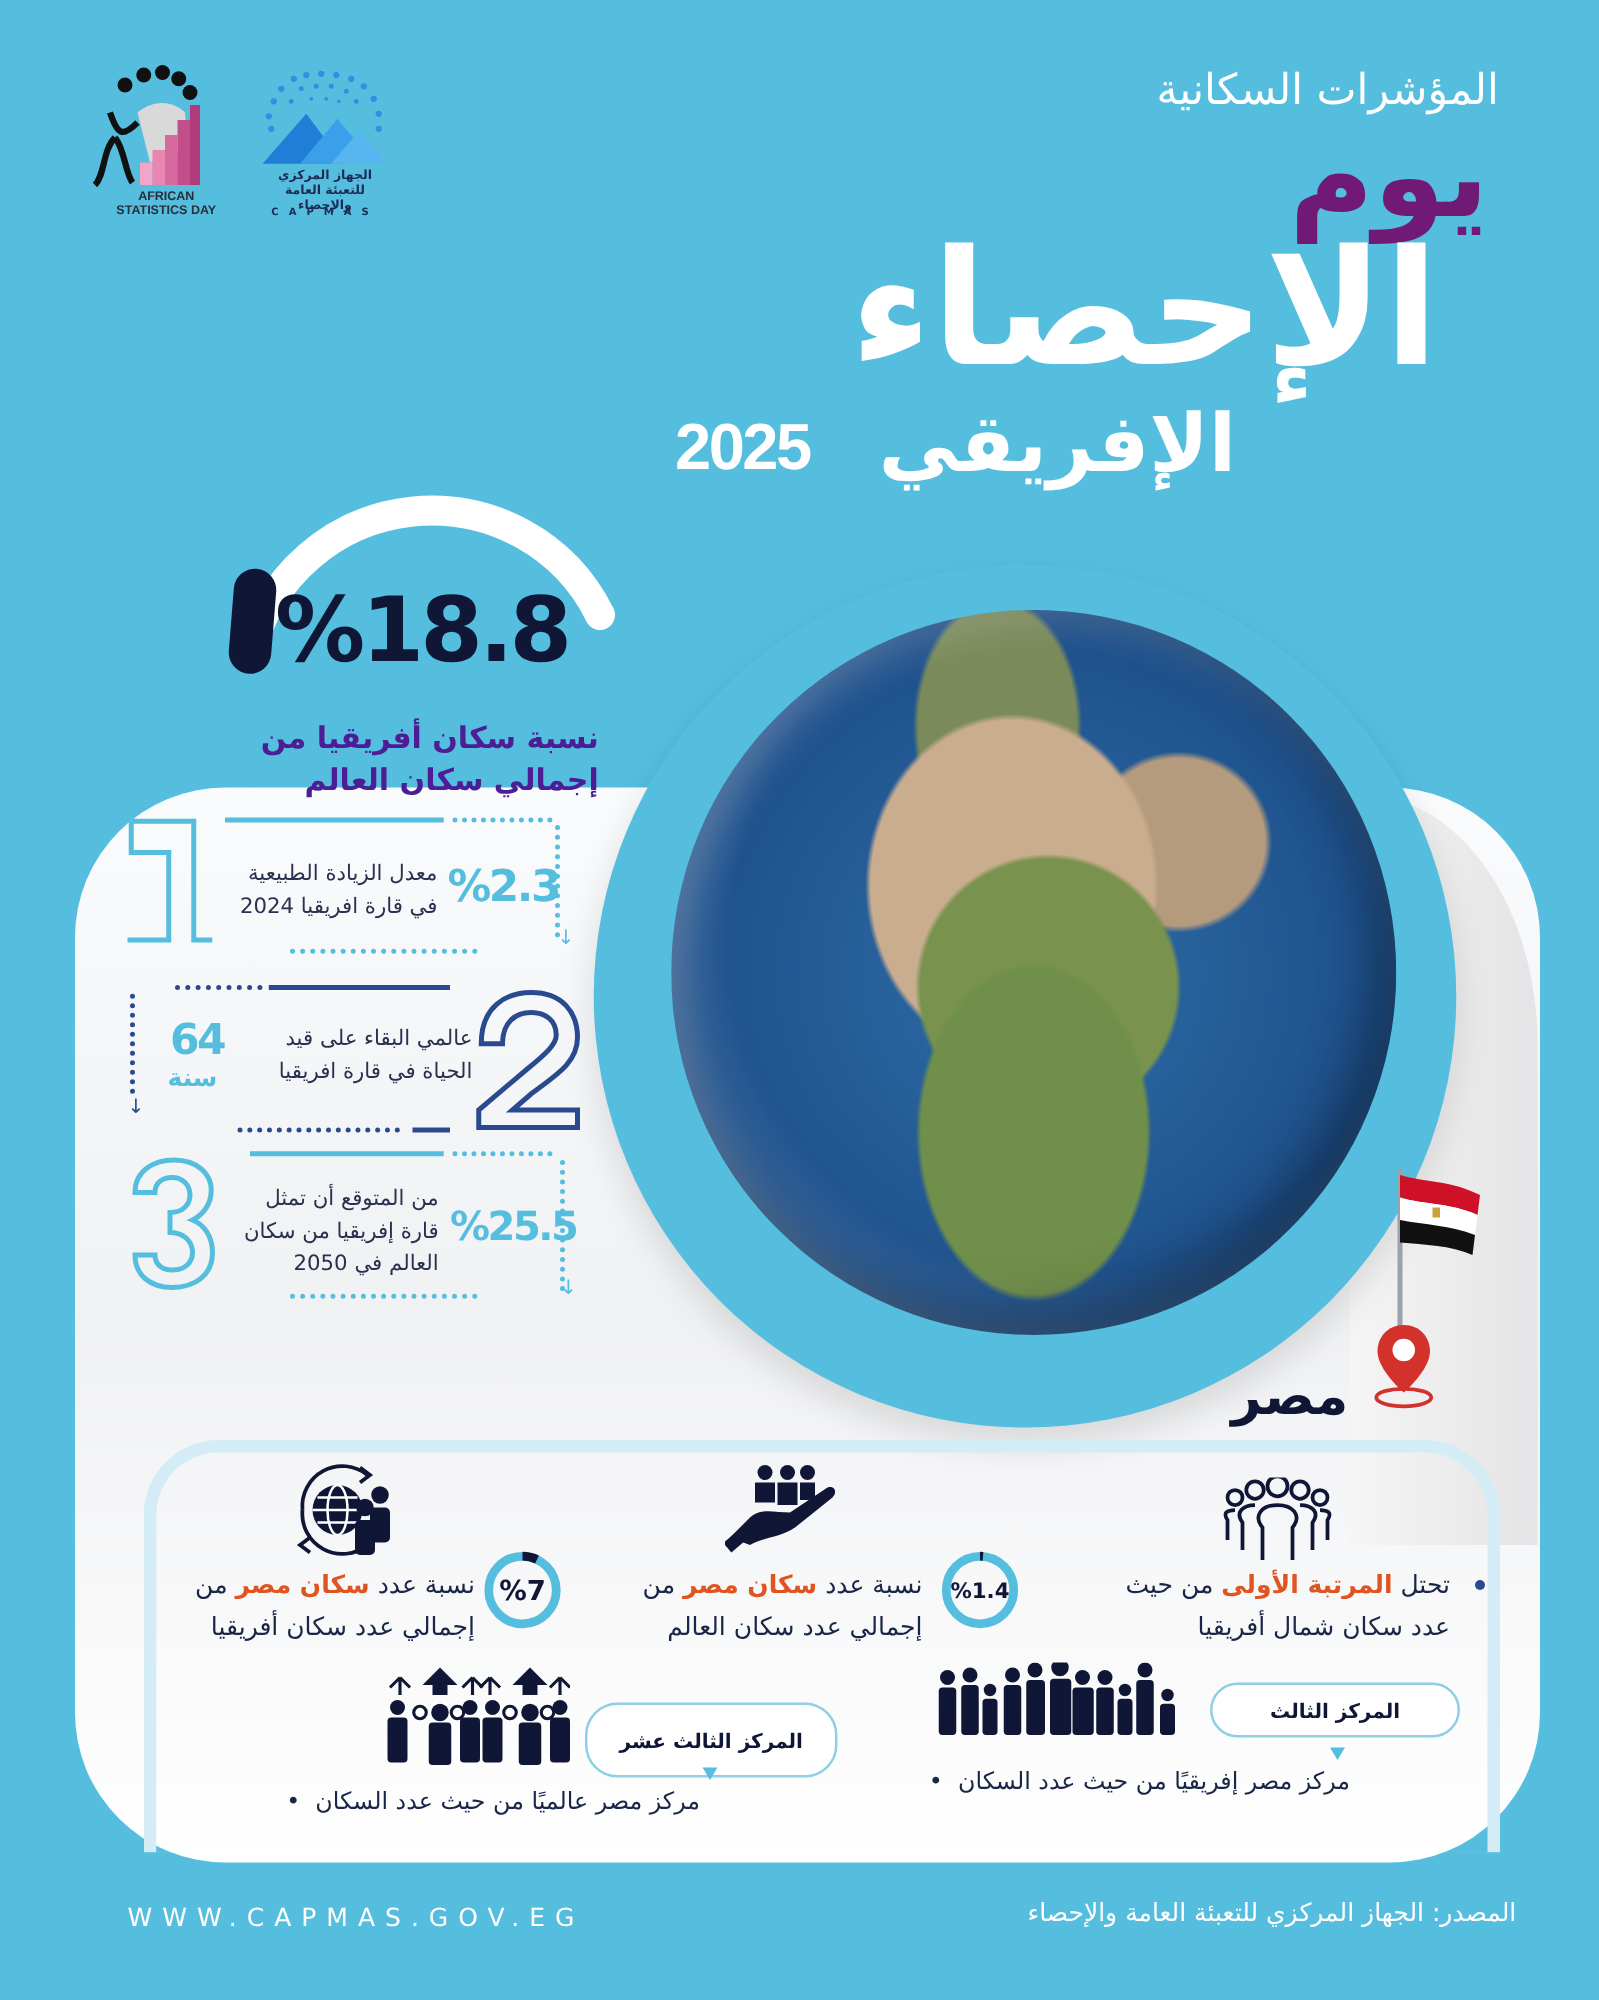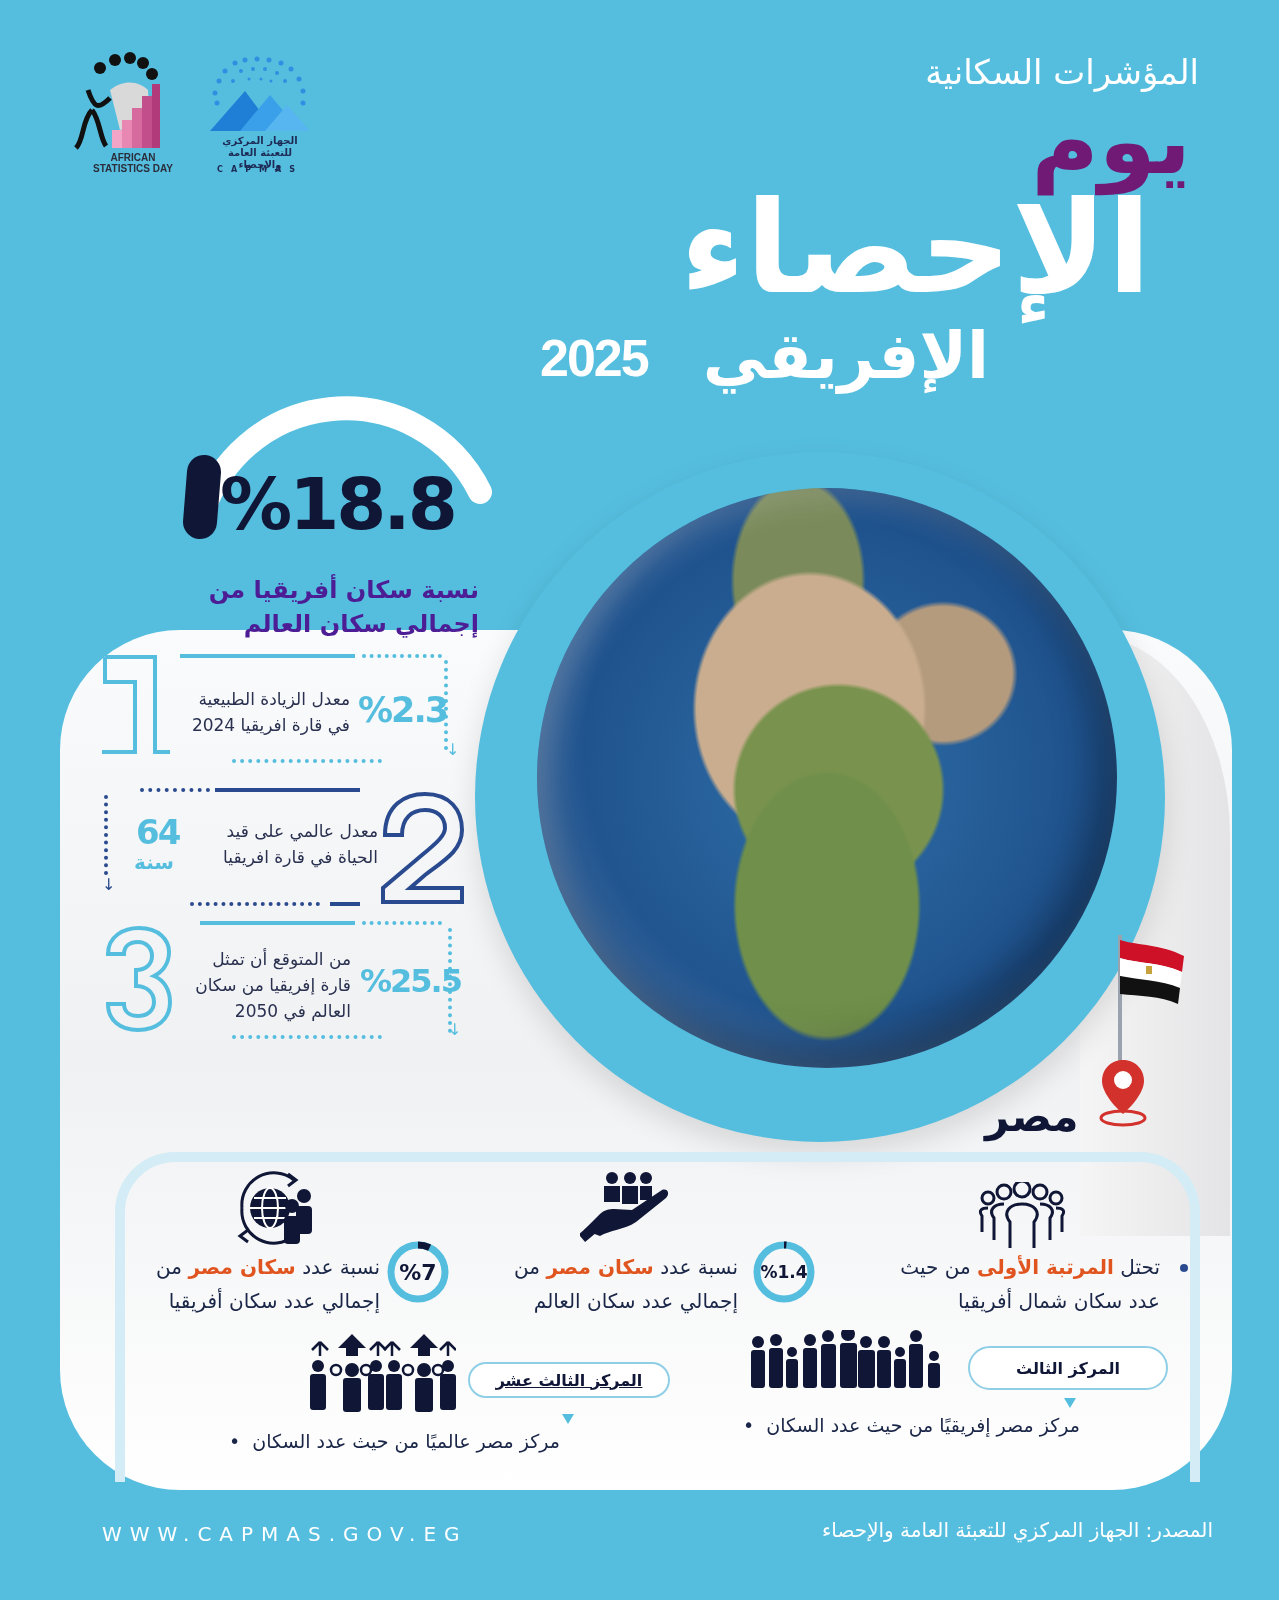"معدل عالمي على قيد" div { text: معدل عالمي -> عالمي البقاء }
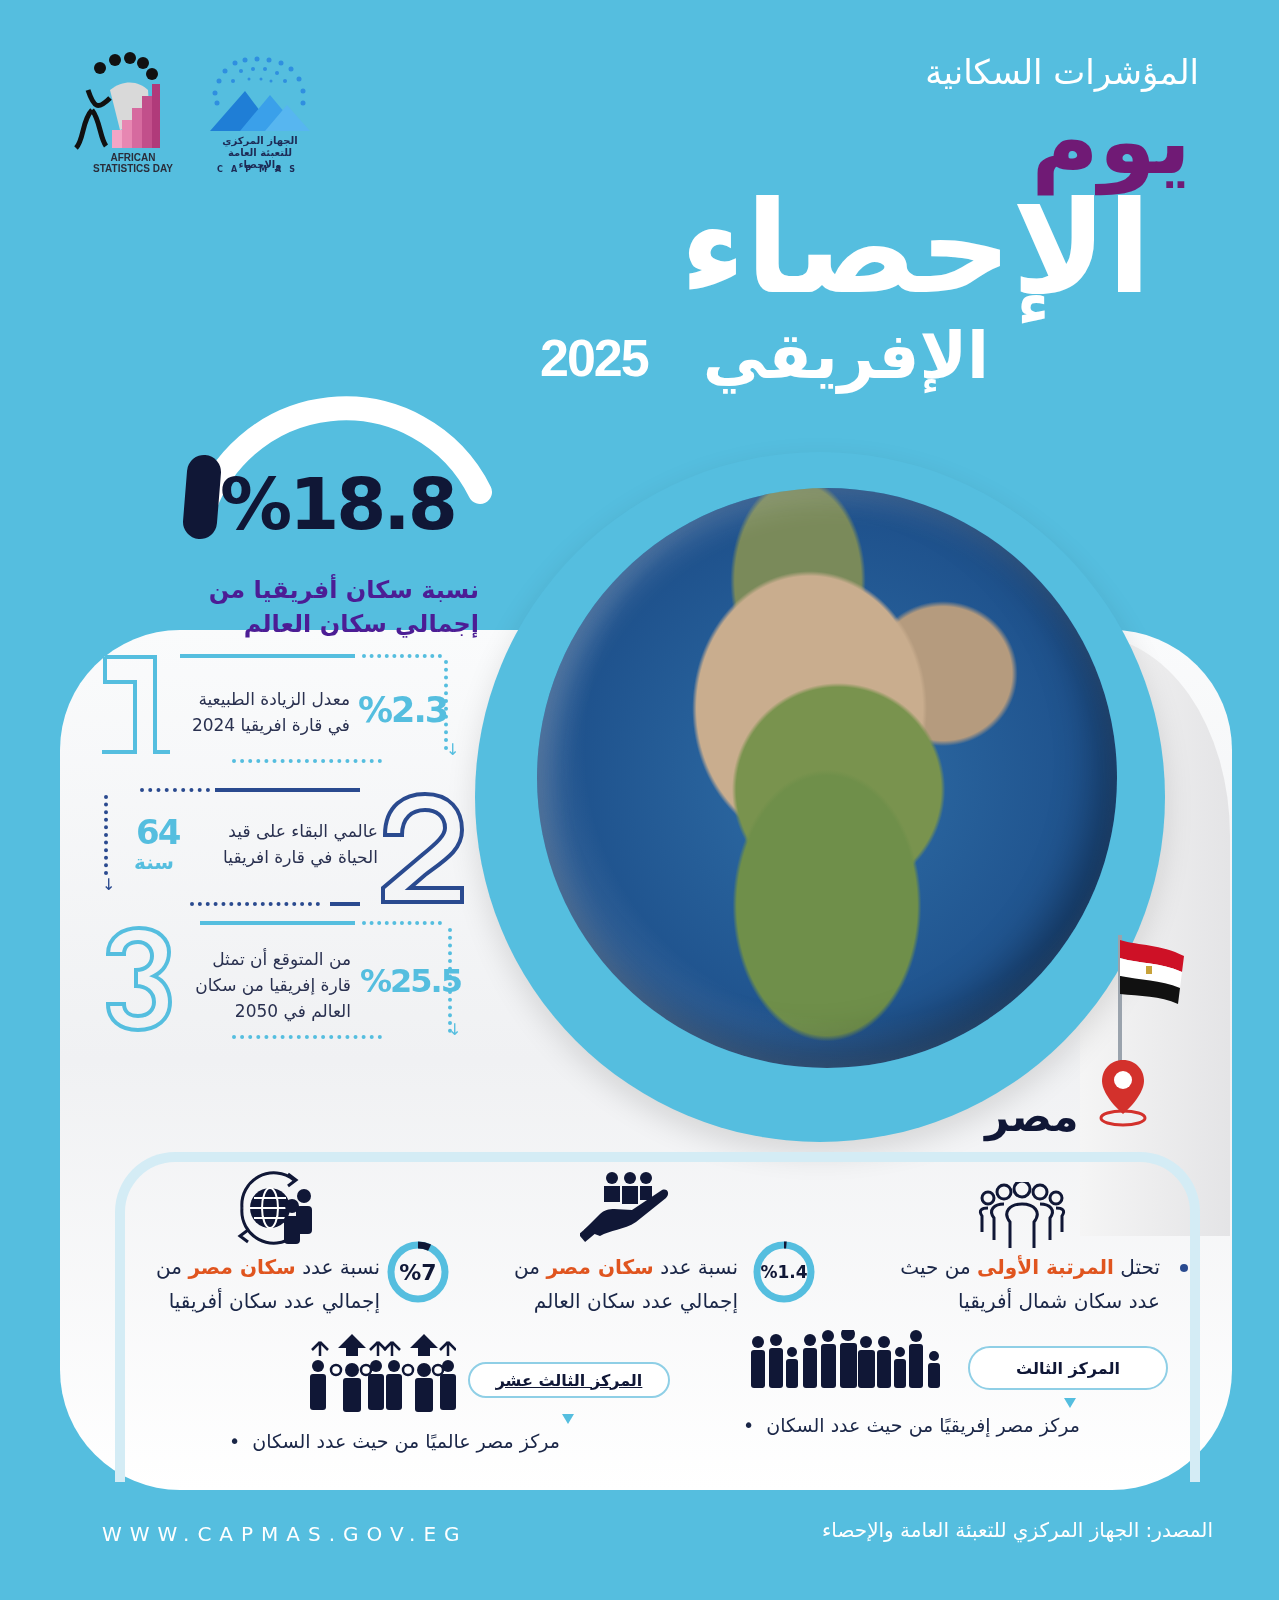"المركز الثالث عشر" div.abs { height: 36px -> 60px; text-decoration: underline -> none }
